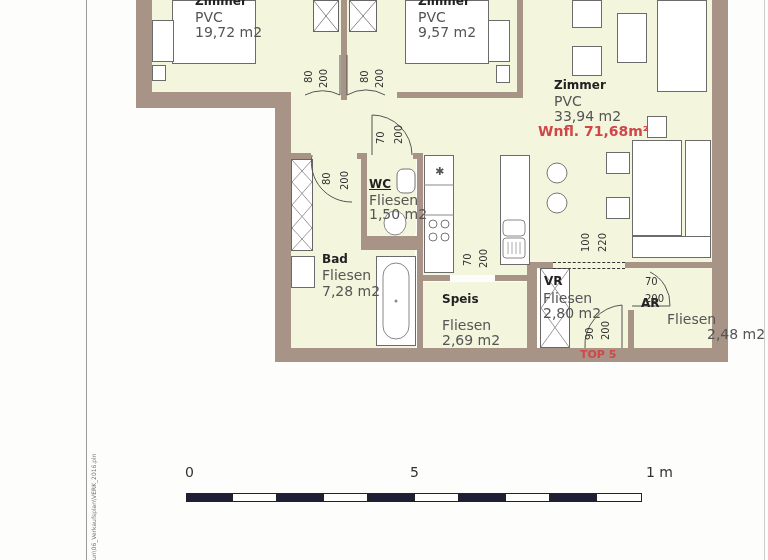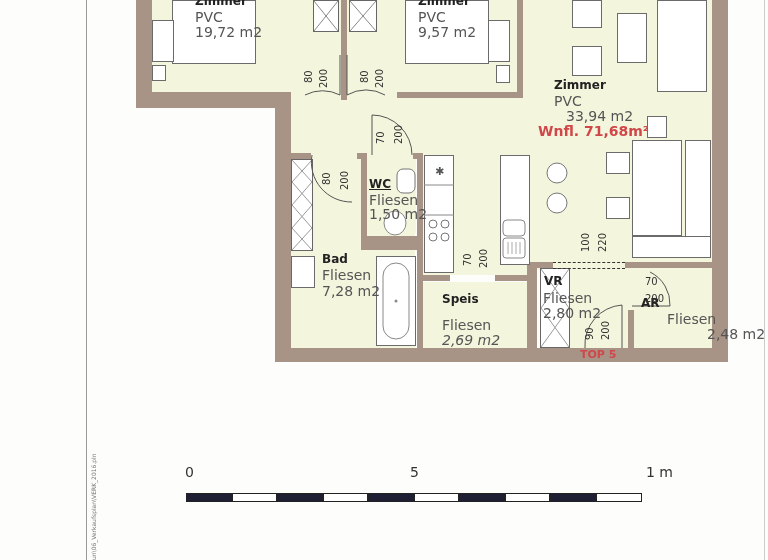"33,94 m2" div.room-sub { margin-left: 12px -> none }
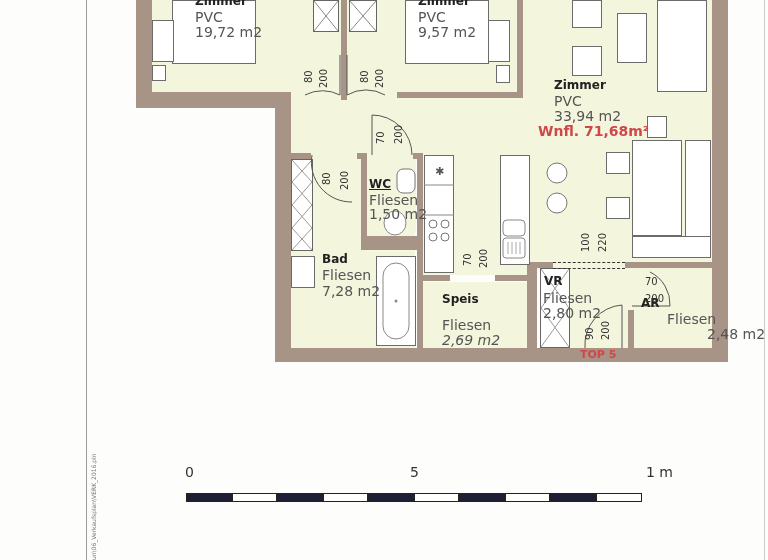"2,69 m2" div.room-sub { font-style: italic -> none }
